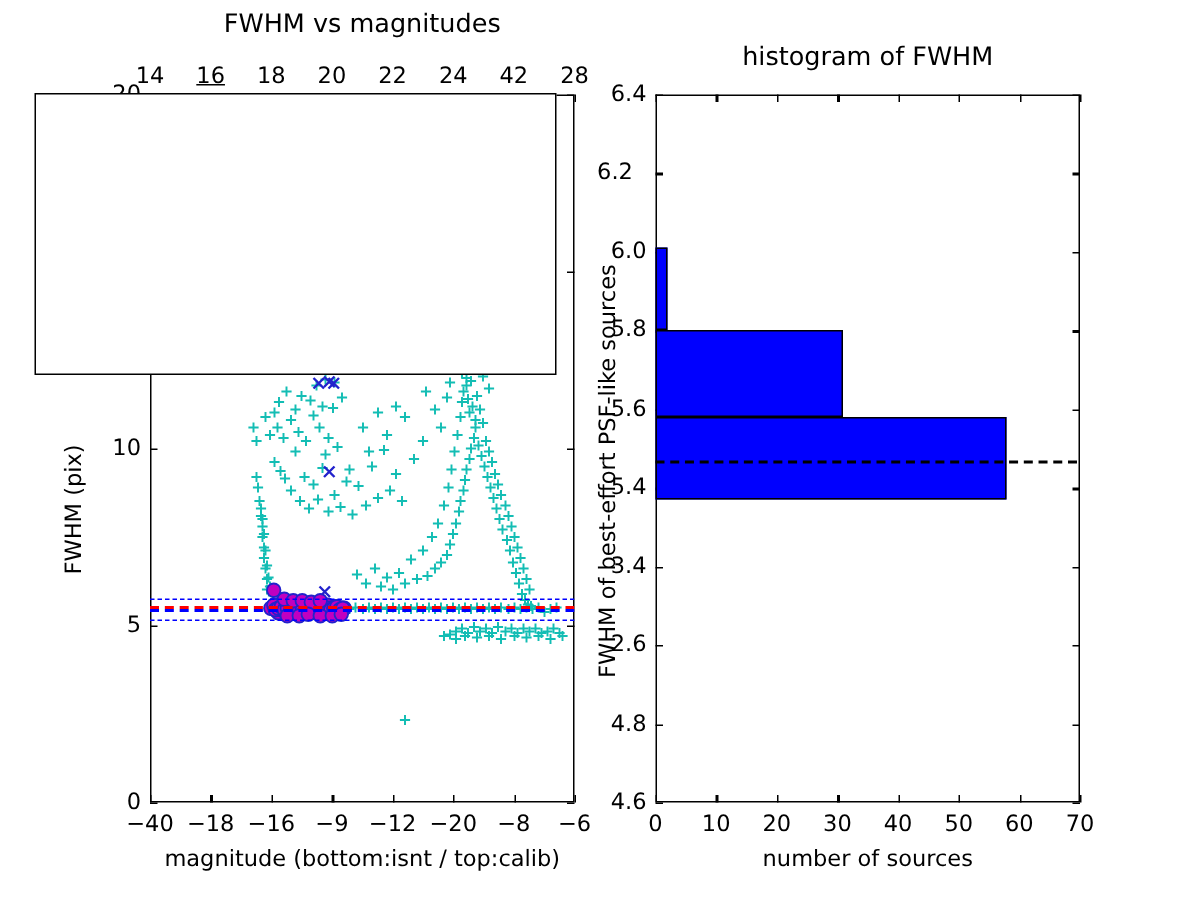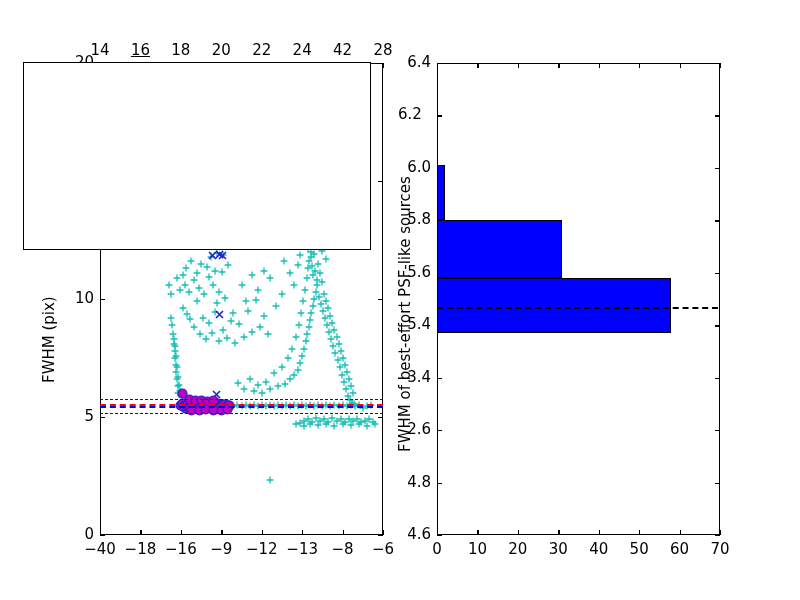"FWHM vs magnitudes" div.title { html: none -> <div>FWHM vs magnitudes</div> }
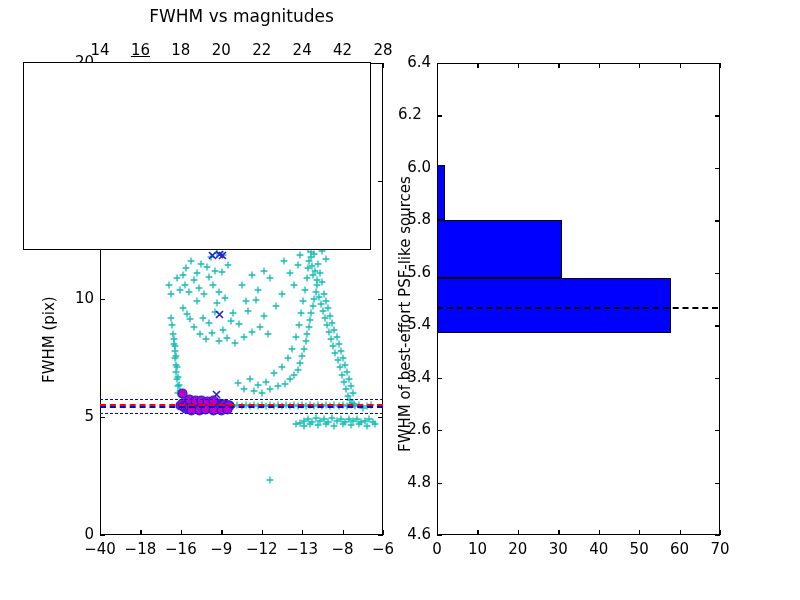"histogram of FWHM" div.title { html: none -> <div>histogram of FWHM</div> }
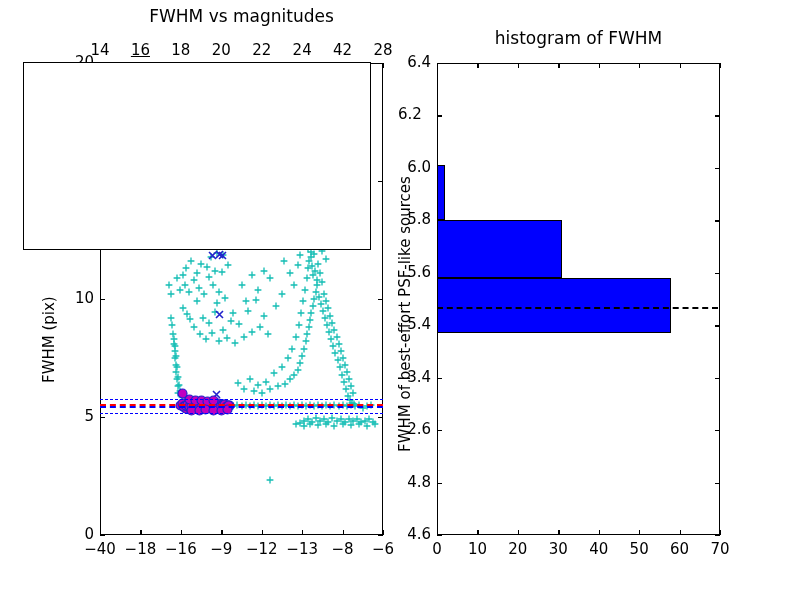"−13" div.ticklabel { text: 13 -> 20 }
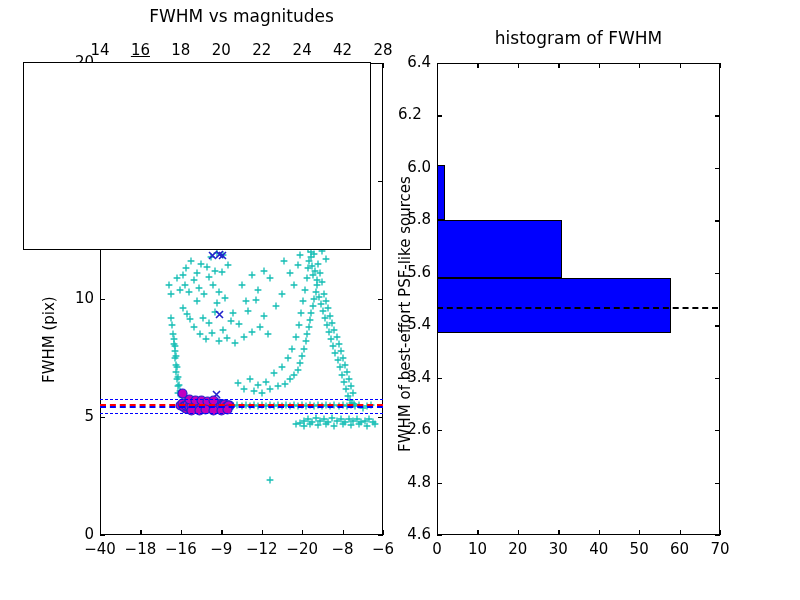"magnitude (bottom:isnt / top:calib)" div.axlabel { html: none -> <div>magnitude (bottom:isnt / top:calib)</div> }
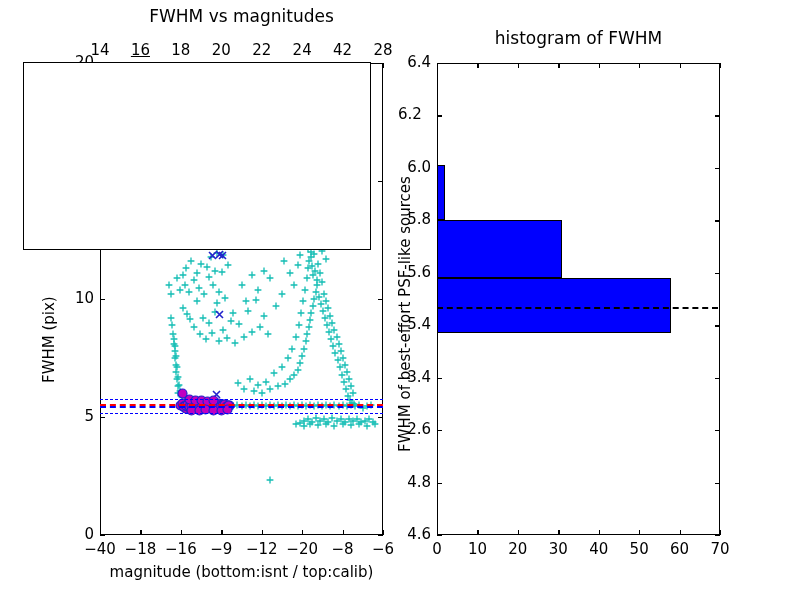"number of sources" div.axlabel { html: none -> <div>number of sources</div> }
